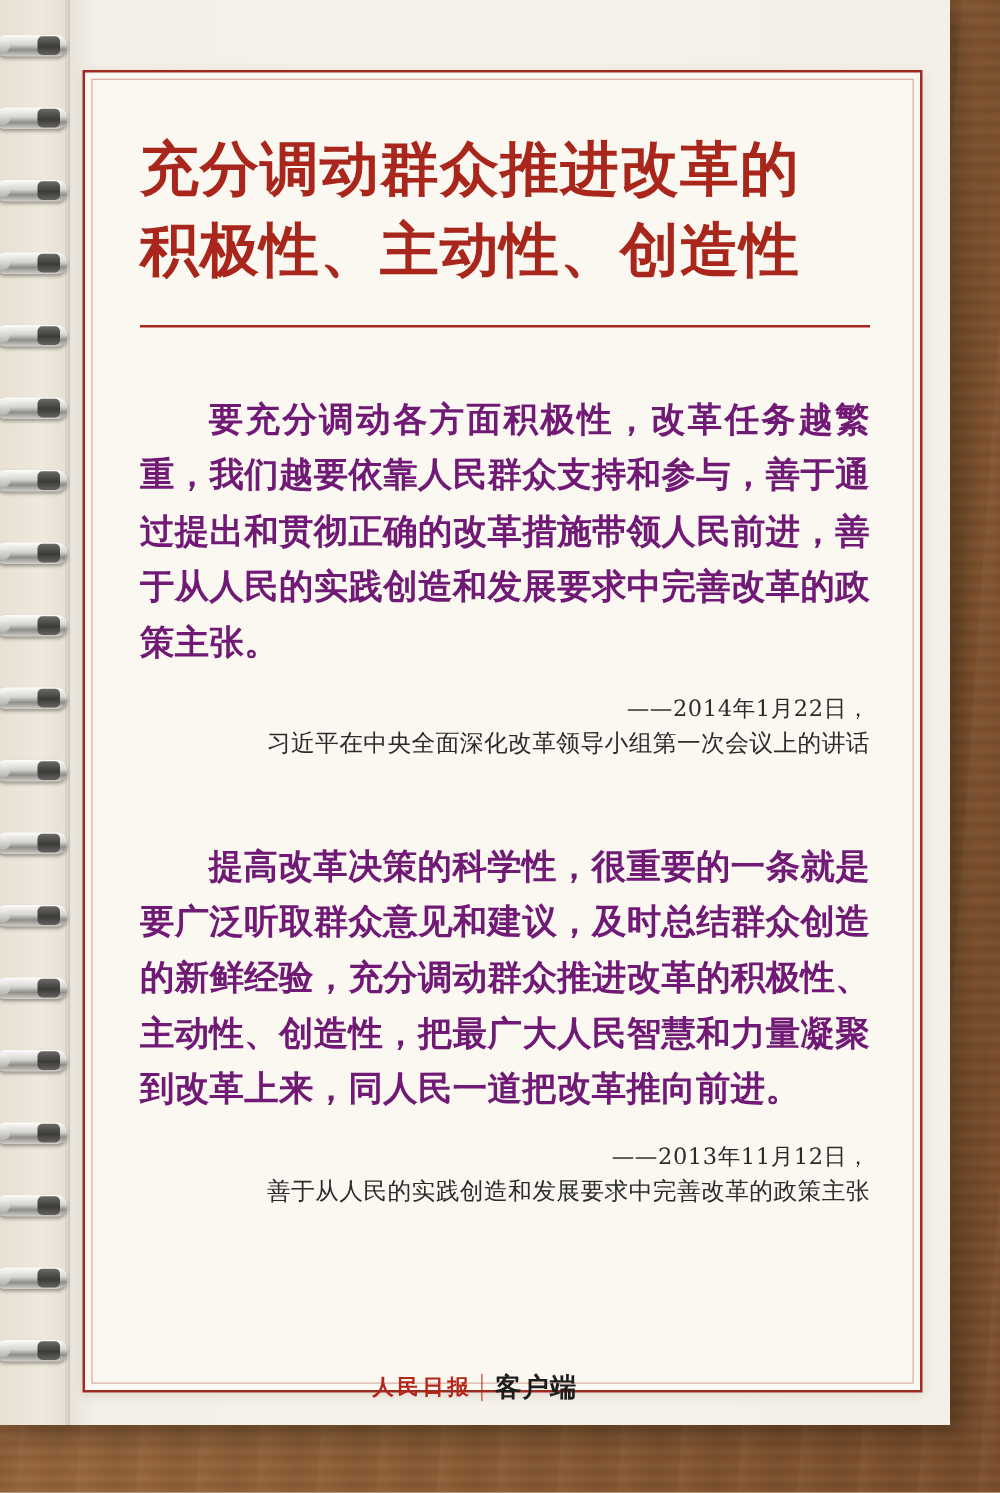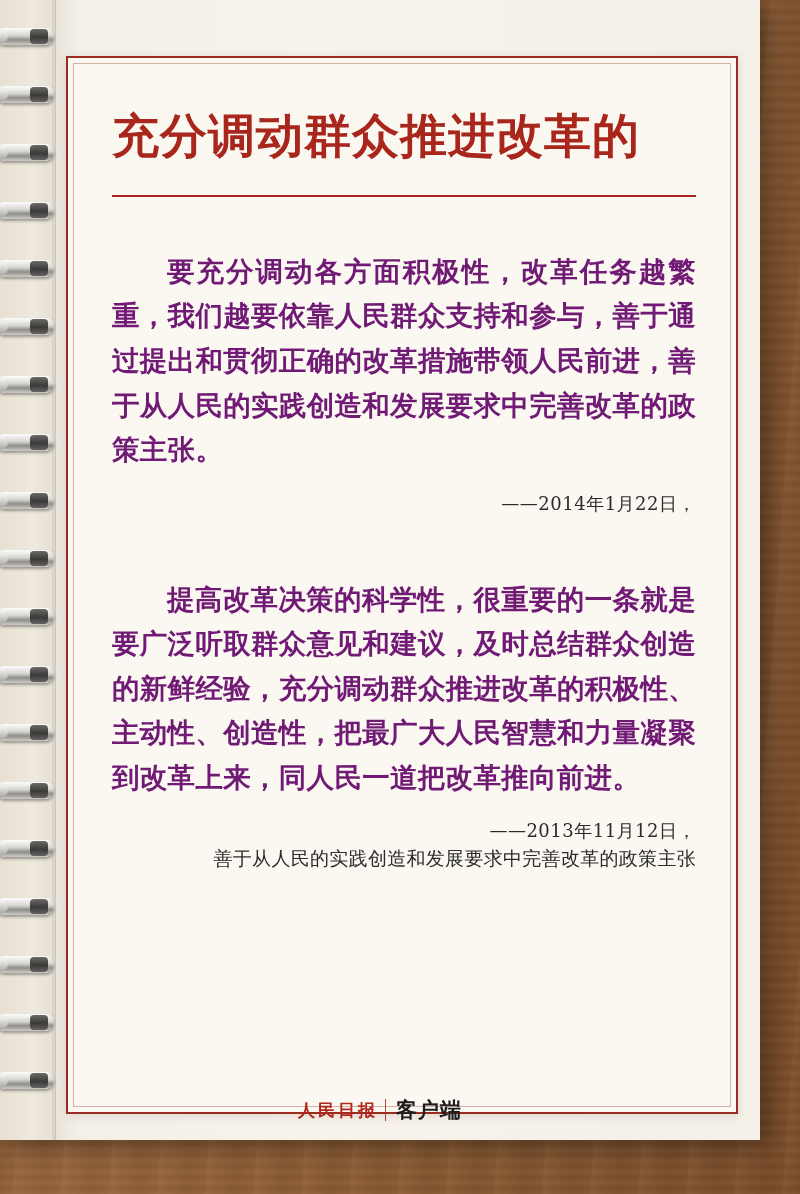"积极性、主动性、创造性" span.title-line { html: none -> <span>积极性、主动性、创造性</span> }
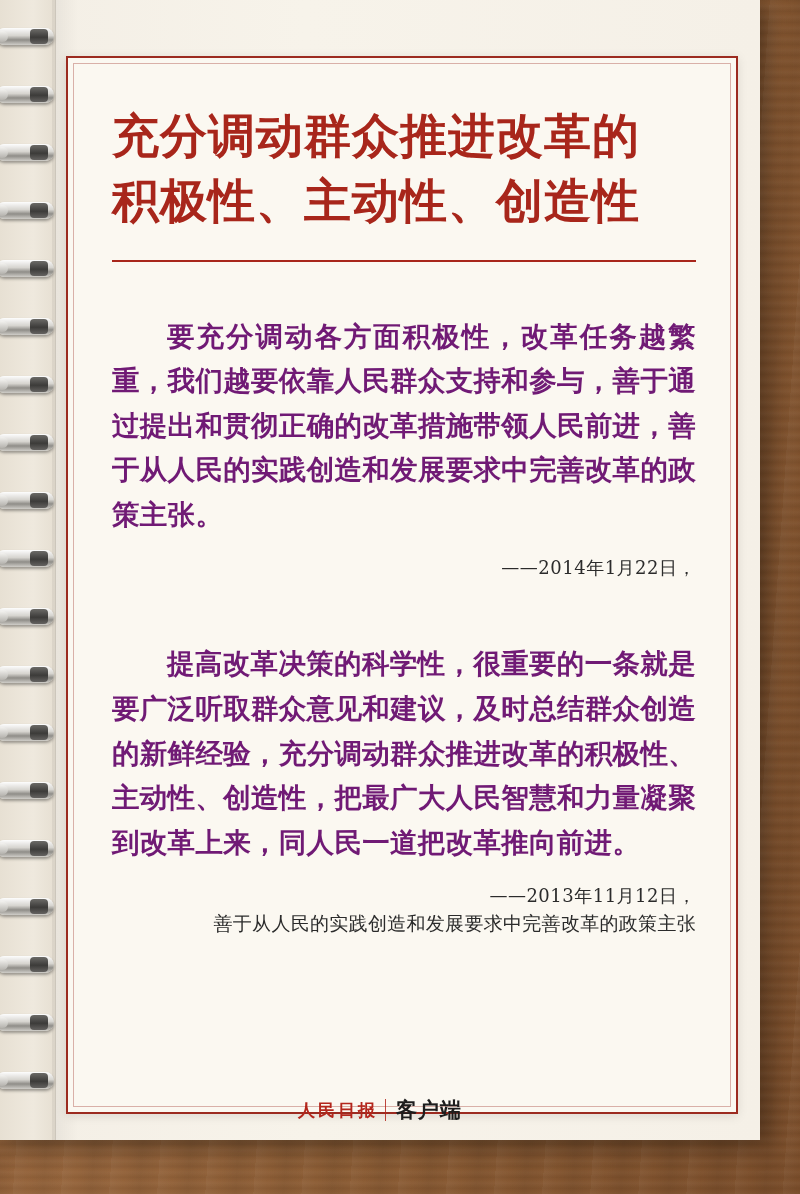"习近平在中央全面深化改革领导小组第一次会议上的讲话" span.attr-source { html: none -> <span>习近平在中央全面深化改革领导小组第一次会议上的讲话</span> }
